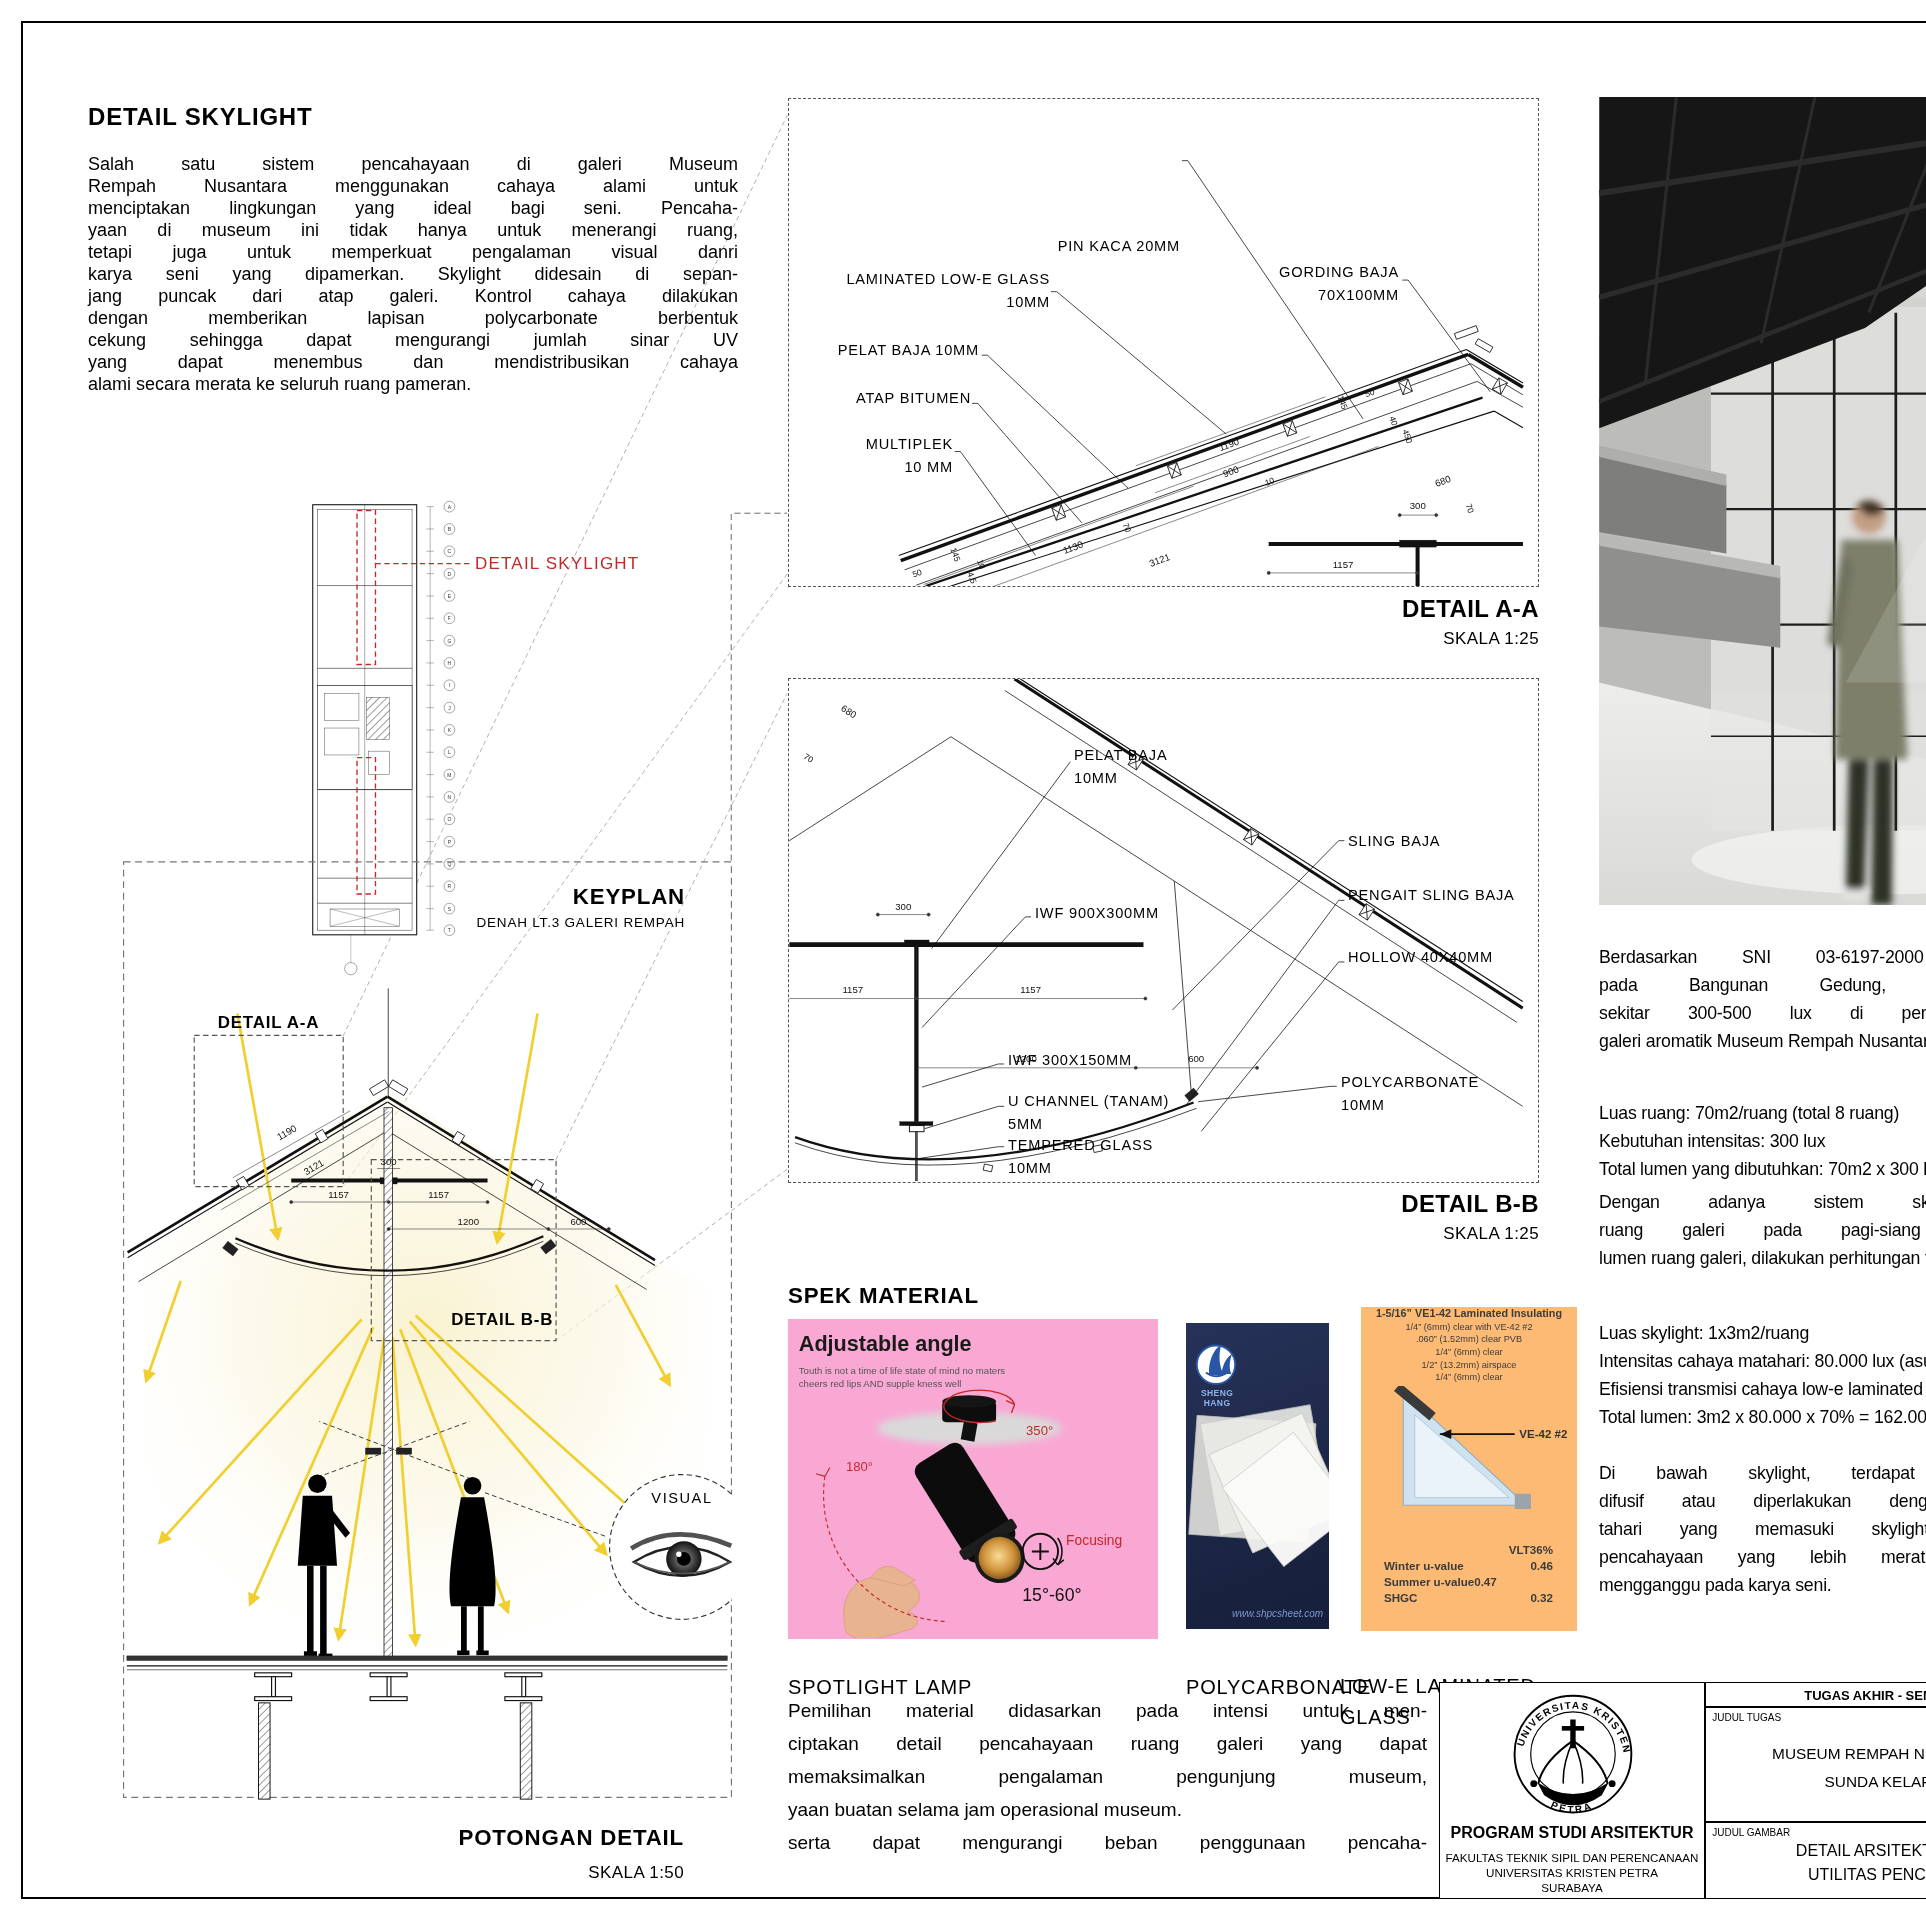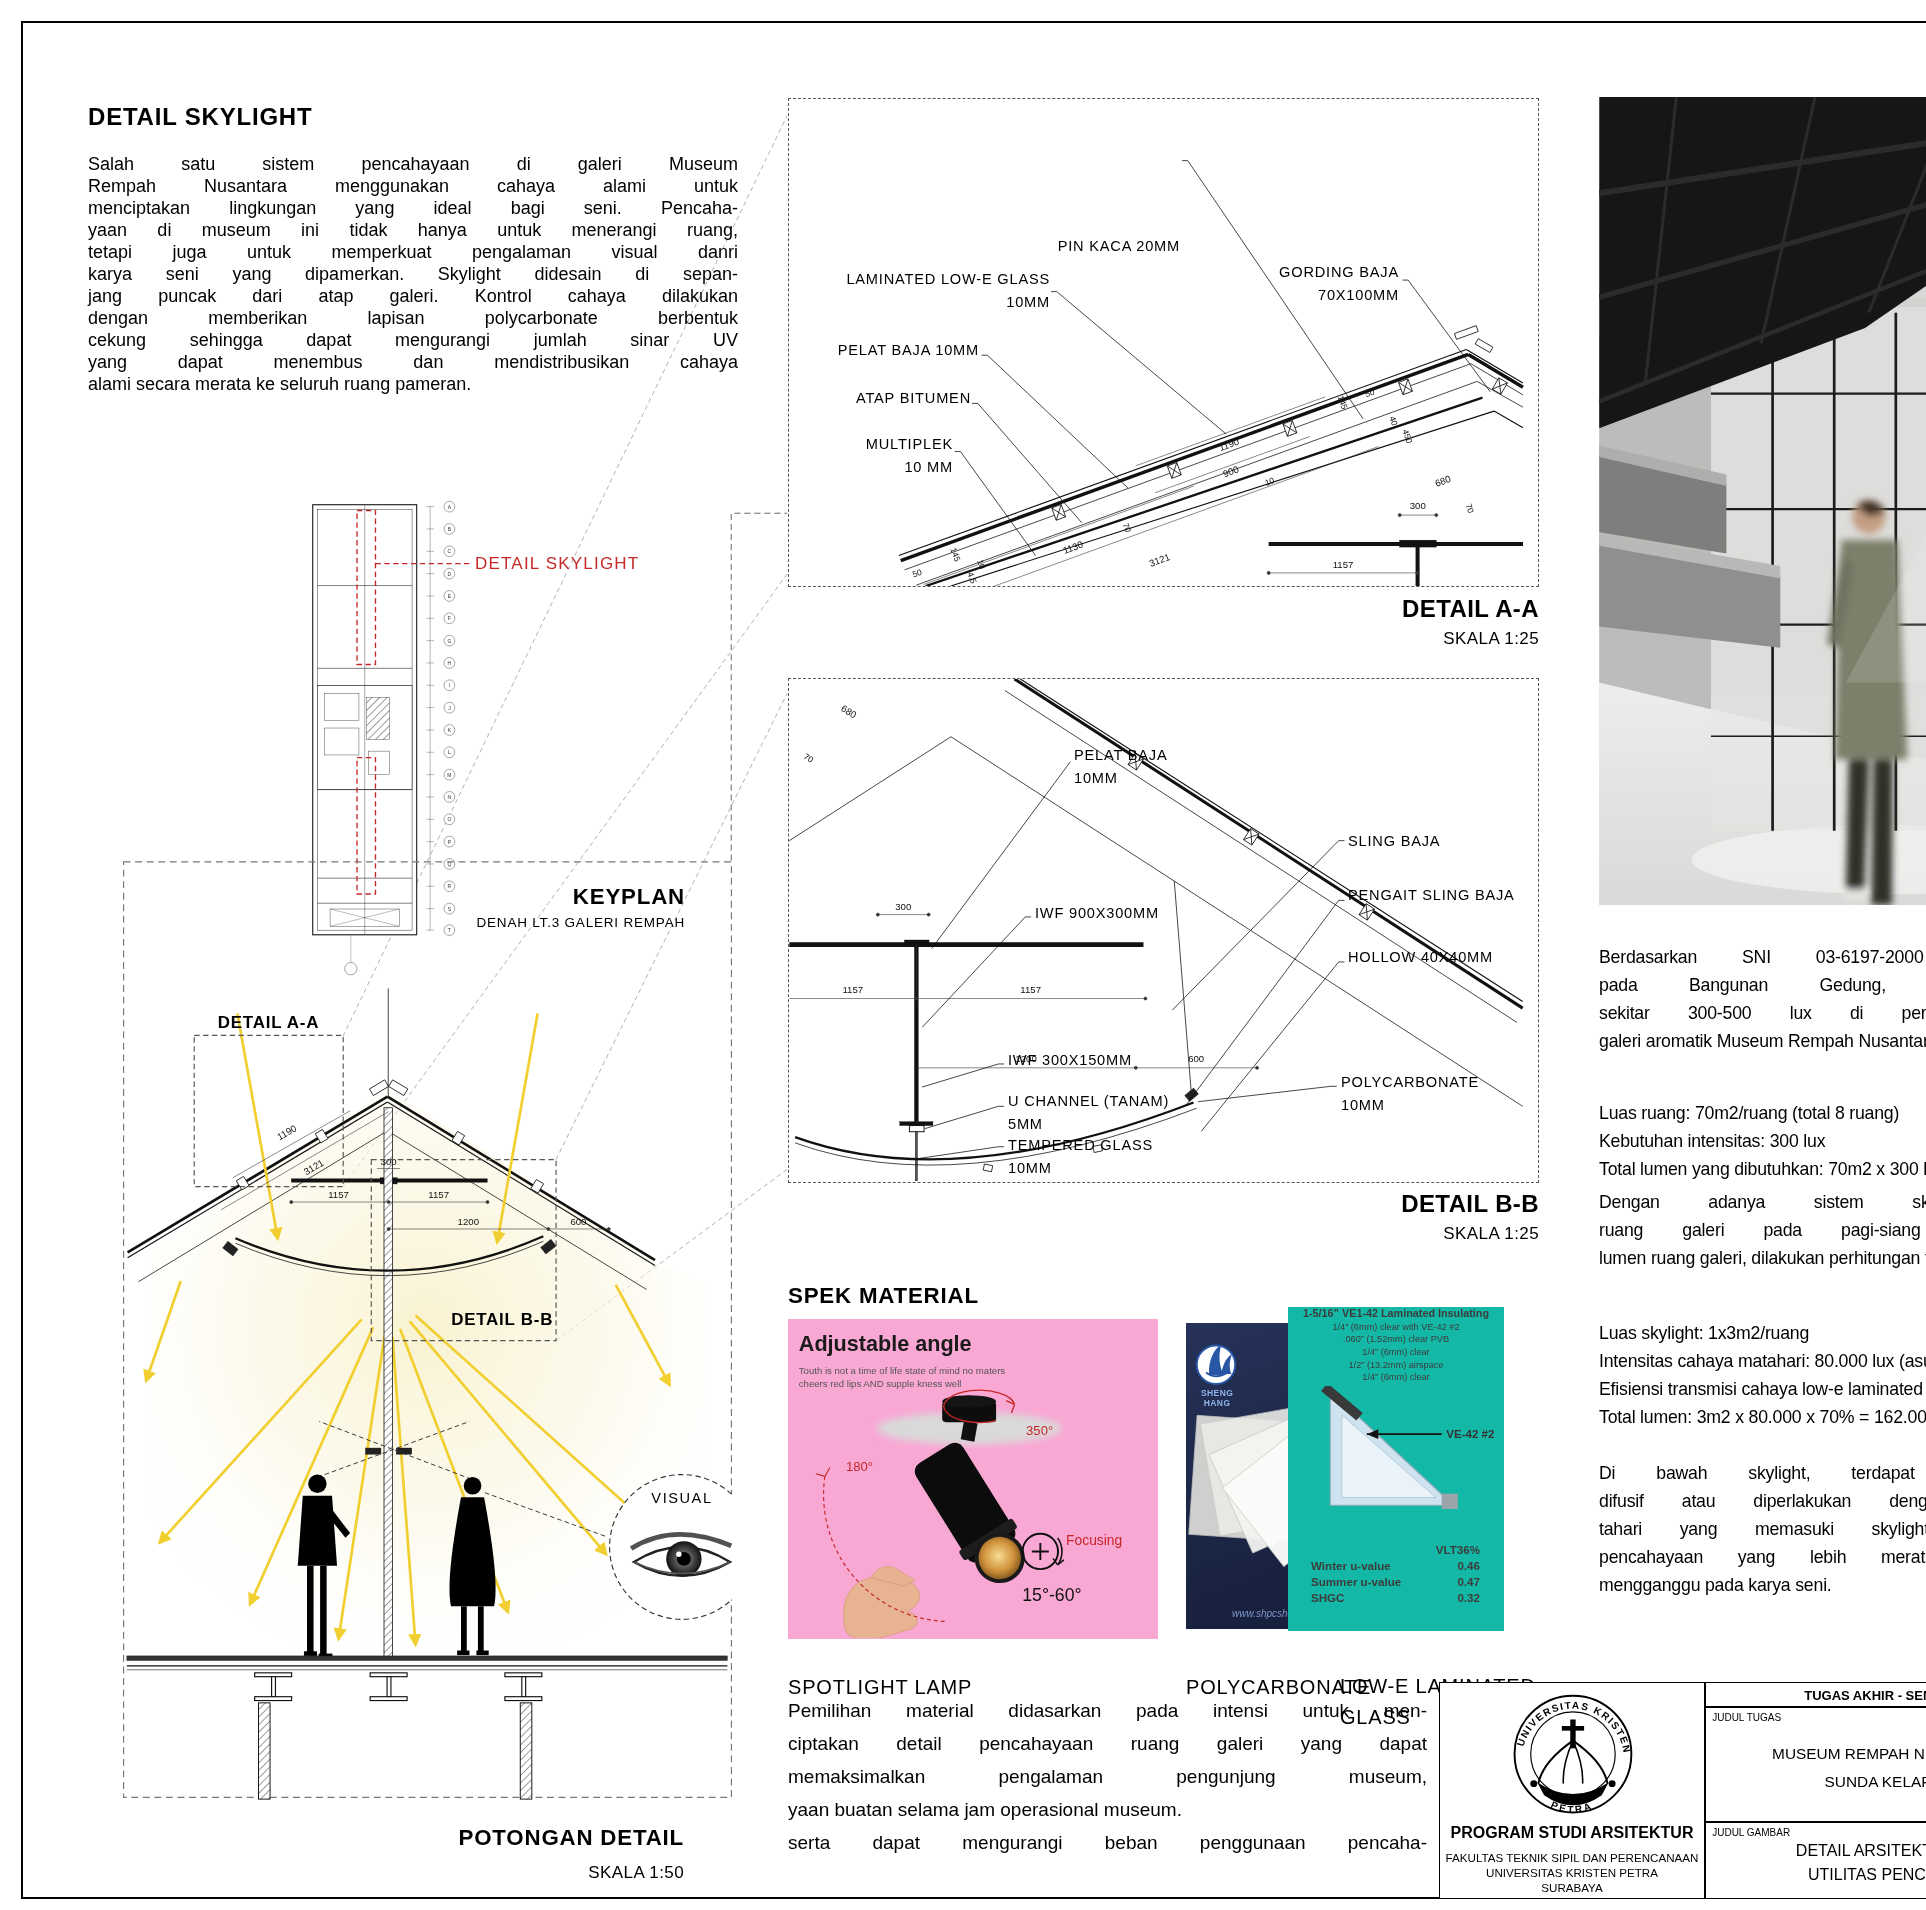"1-5/16” VE1-42 Laminated Insulating" div.abs { background: #14b8a6 -> #fdba74; left: 1288px -> 1361px }
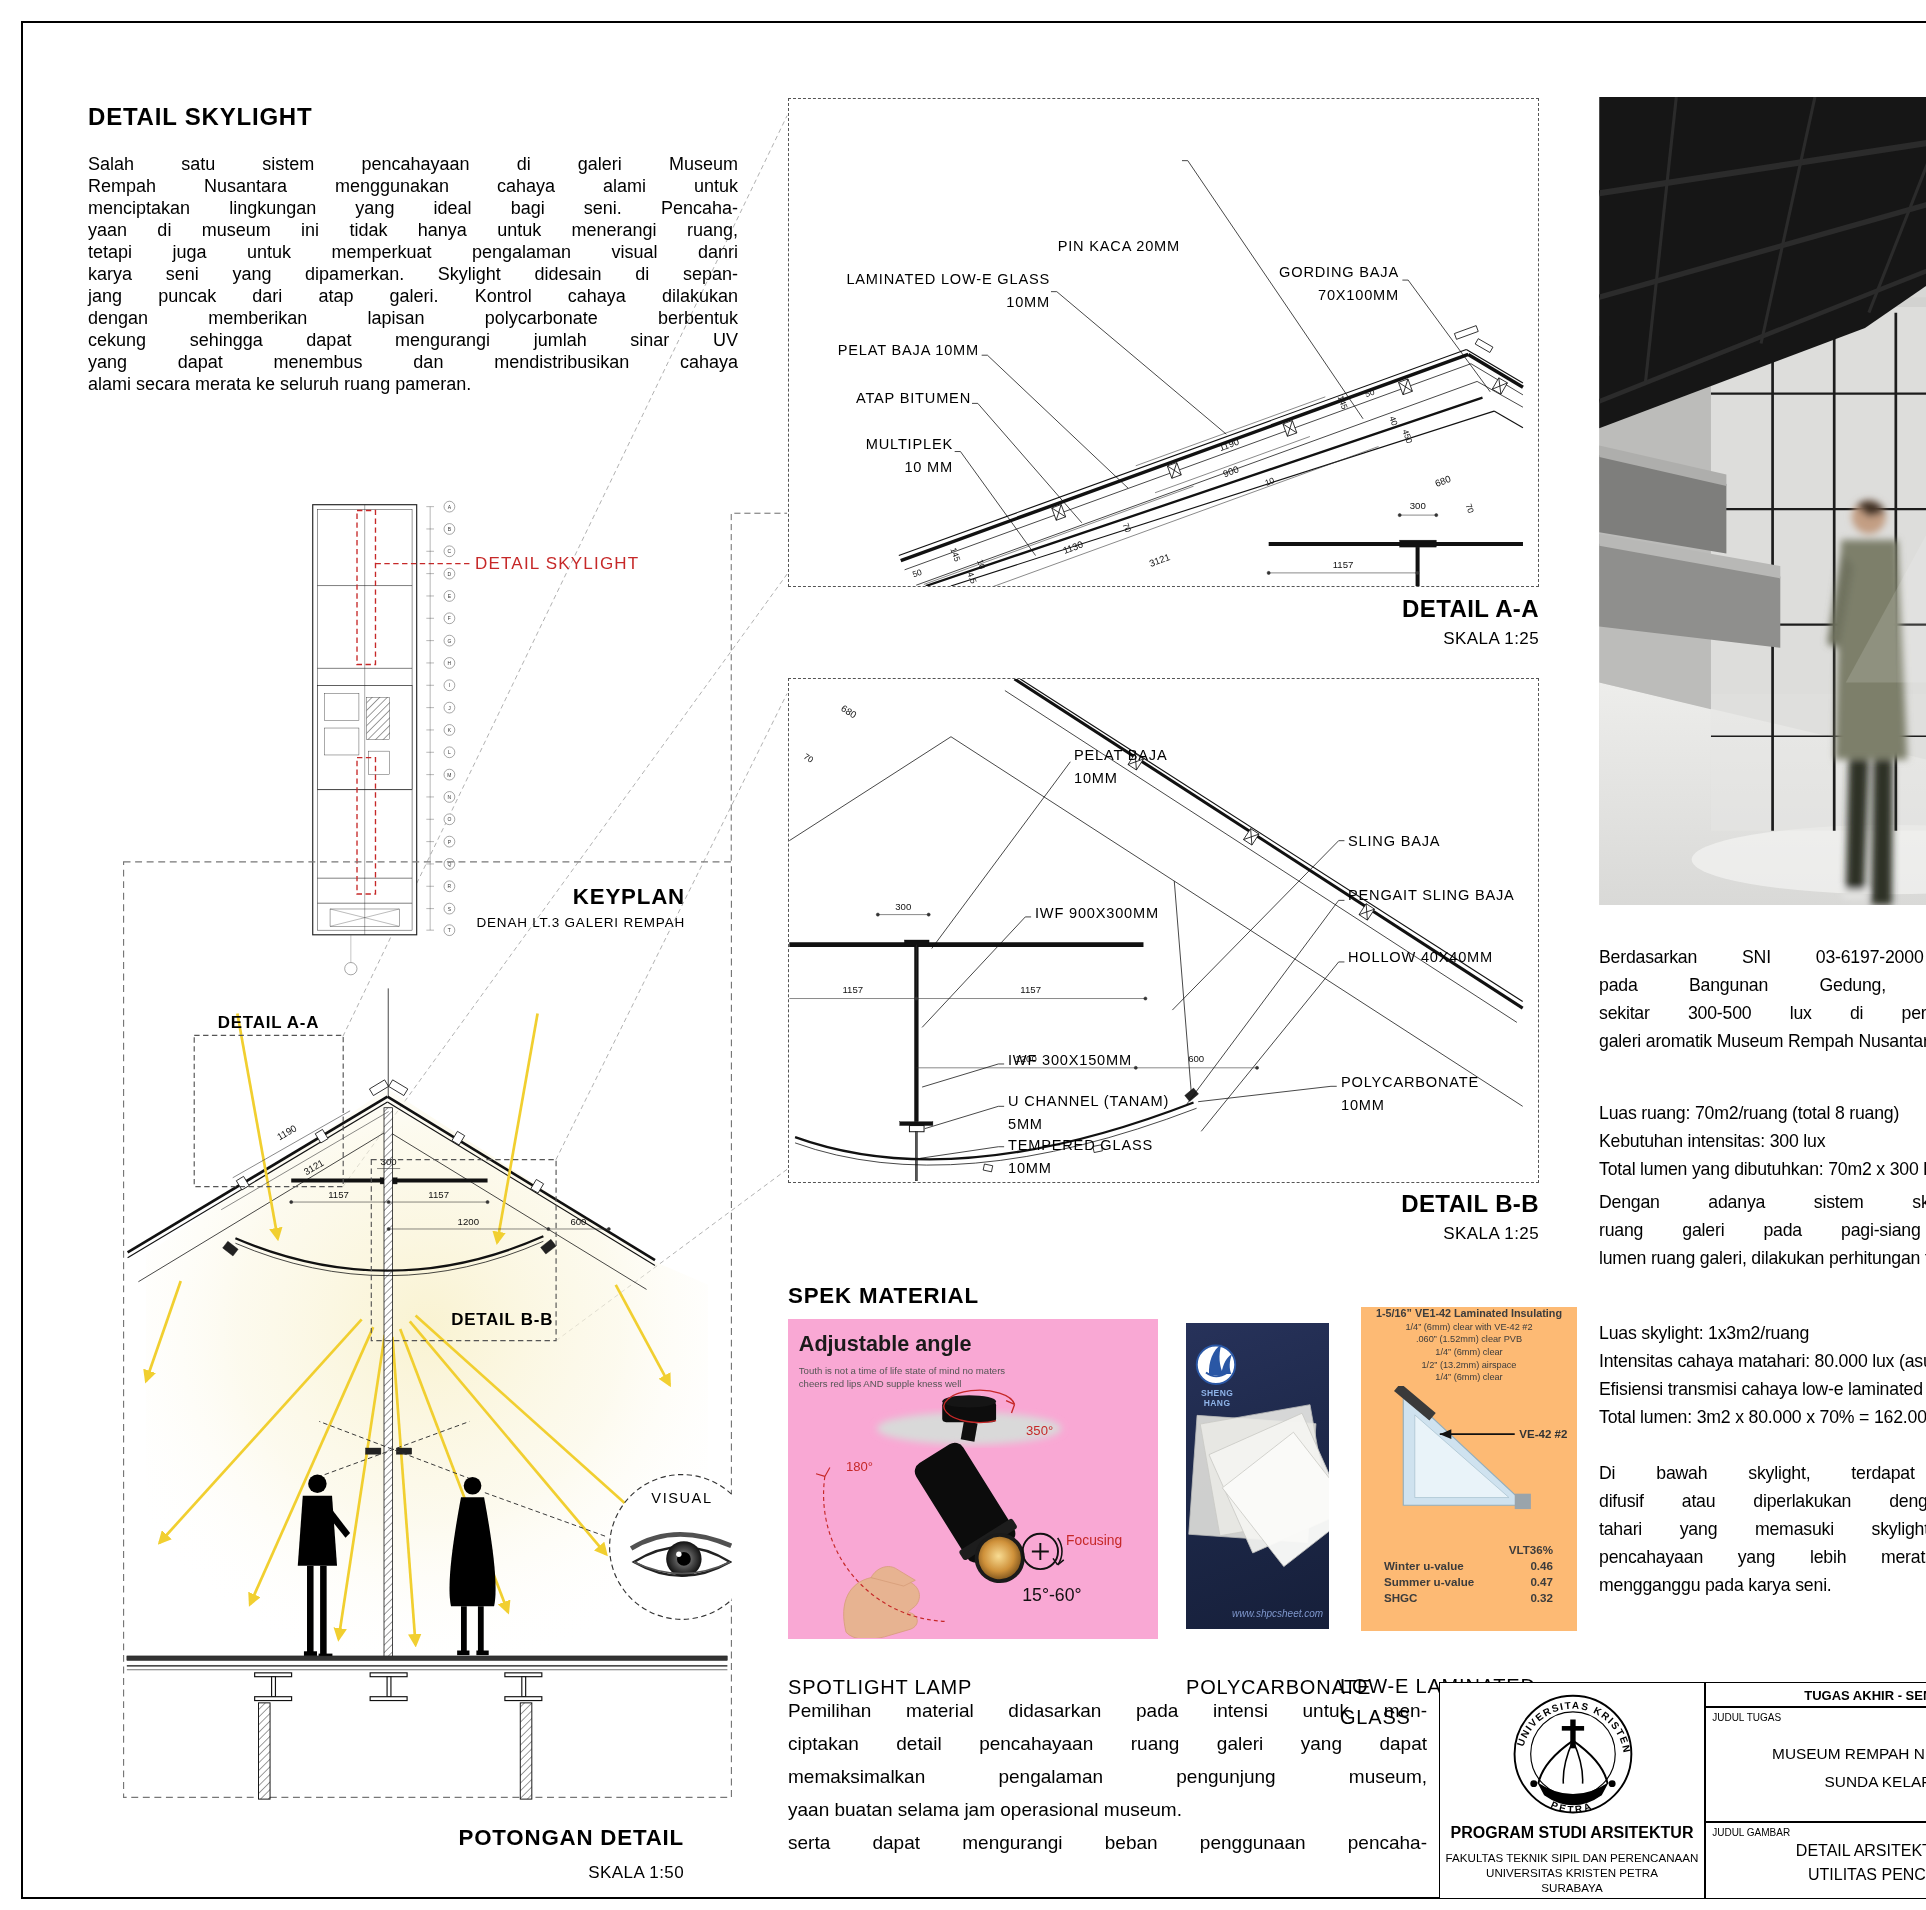"Summer u-value" div { justify-content: space-between -> none }
